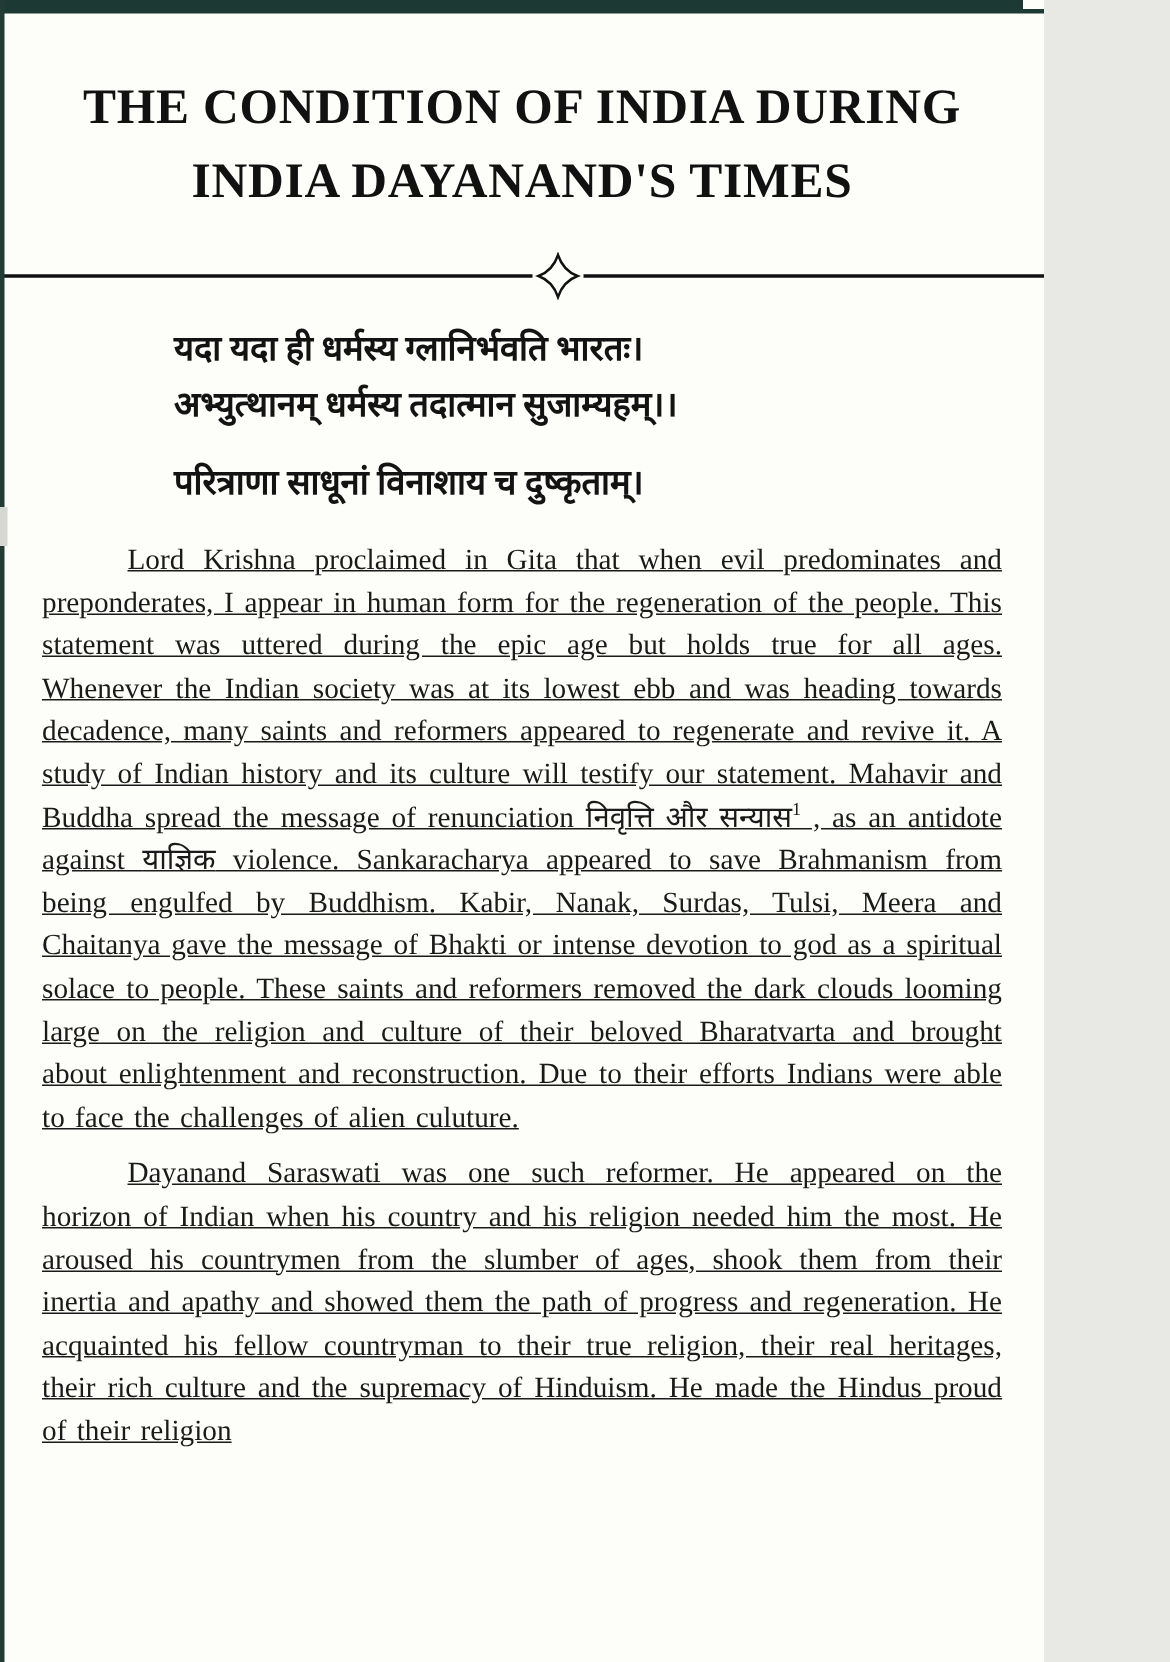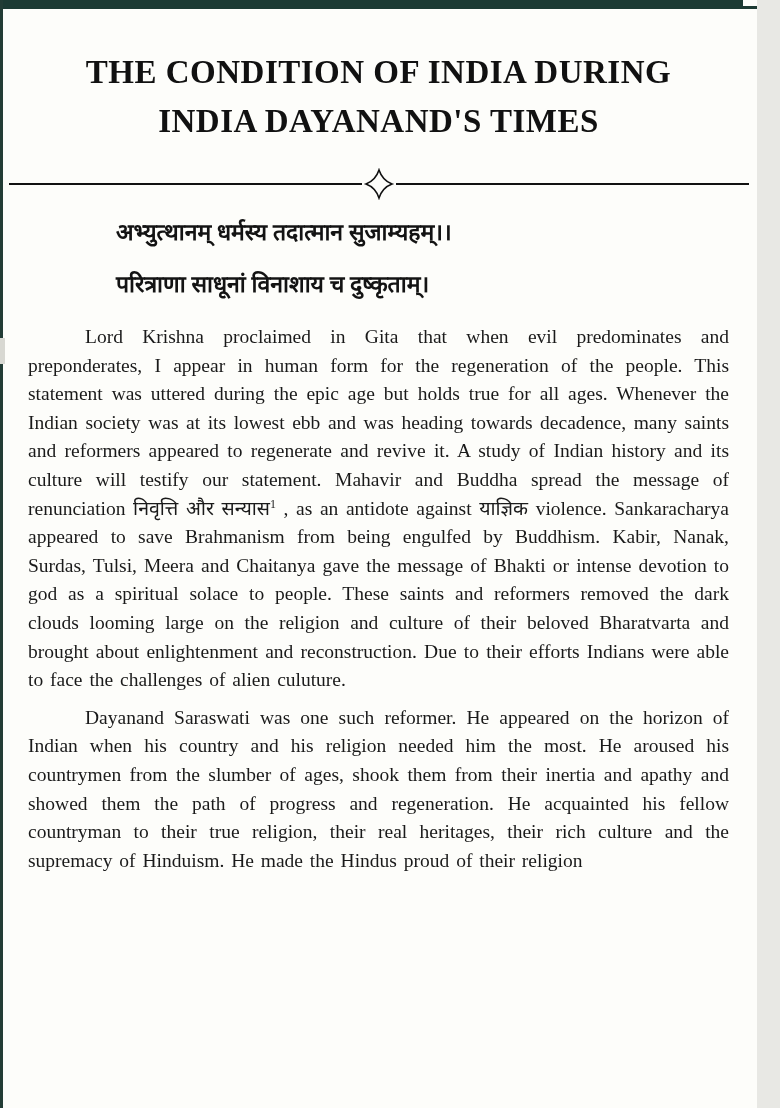"THE CONDITION OF INDIA DURING" .page { width: 757px -> 696px }
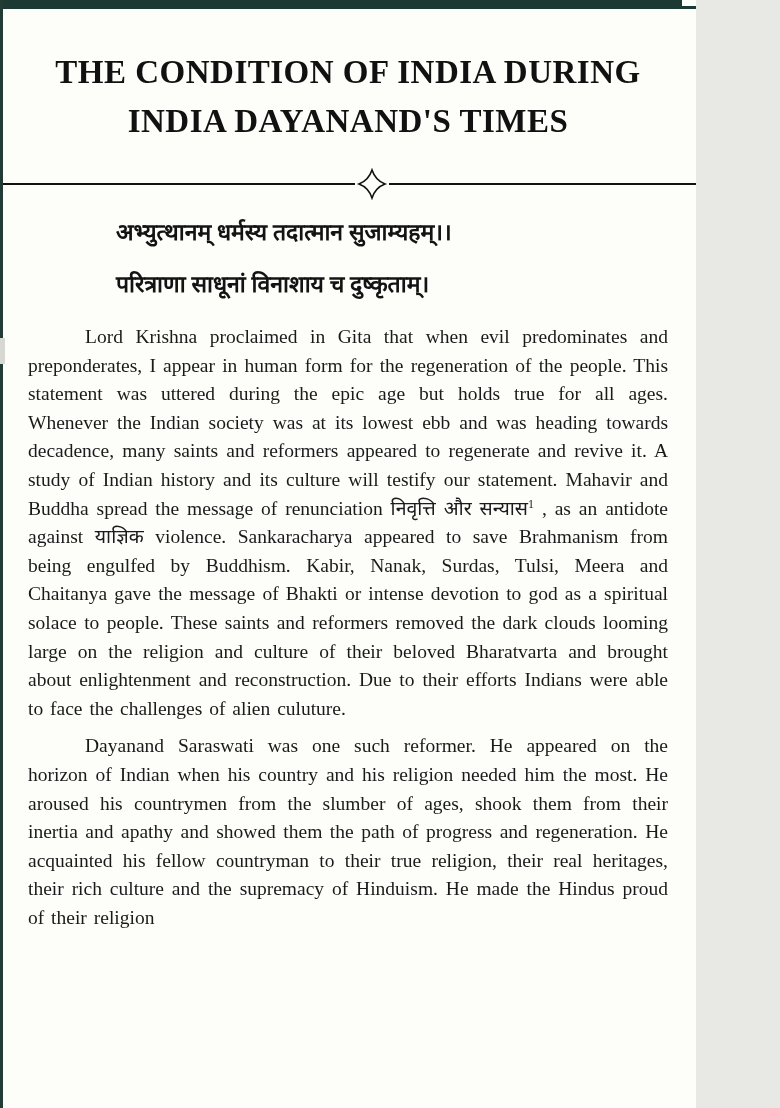"यदा यदा ही धर्मस्य ग्लानिर्भवति" div { html: none -> <div>यदा यदा ही धर्मस्य ग्लानिर्भवति भारतः।</div> }
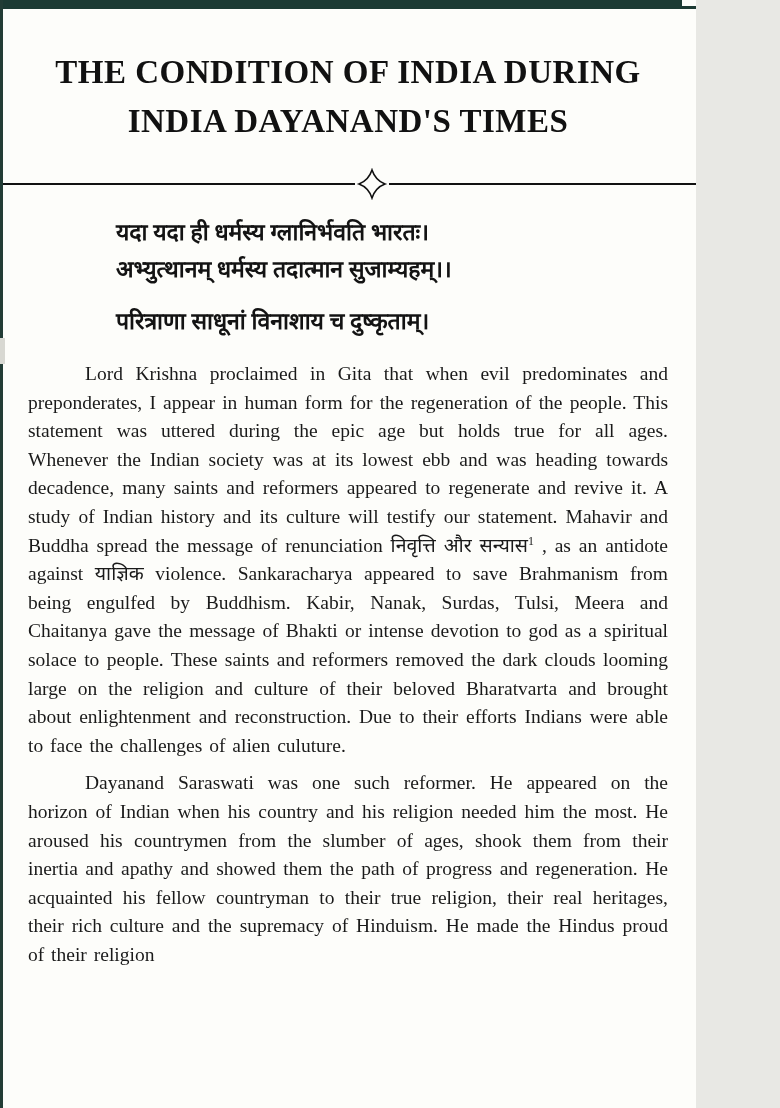"Lord Krishna proclaimed in Gita" .body-text p { text-decoration: none -> underline }
